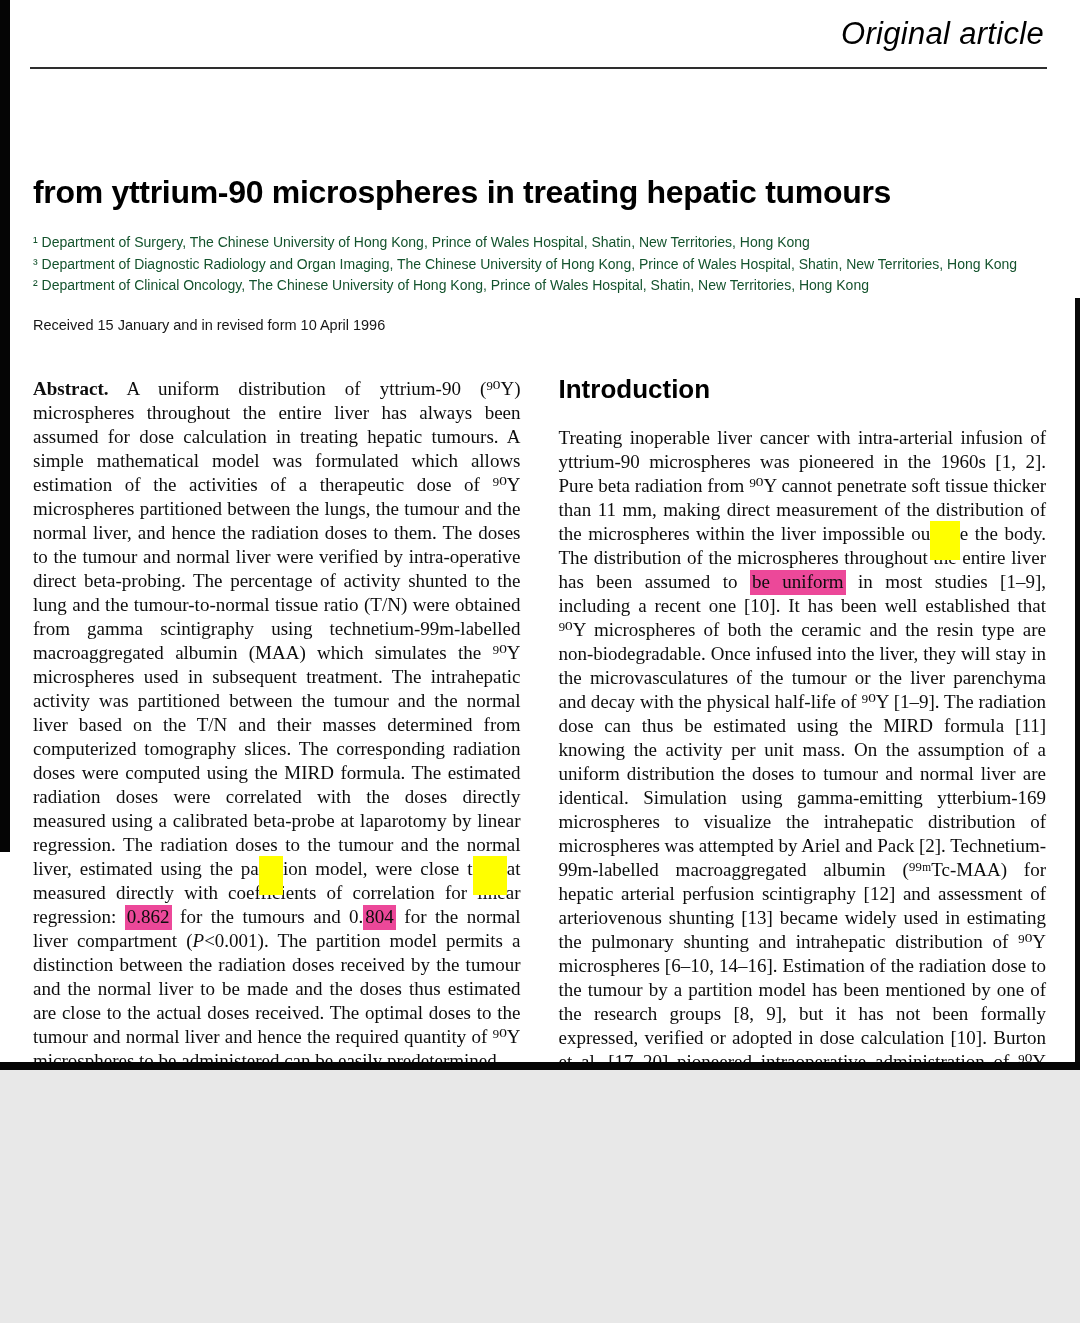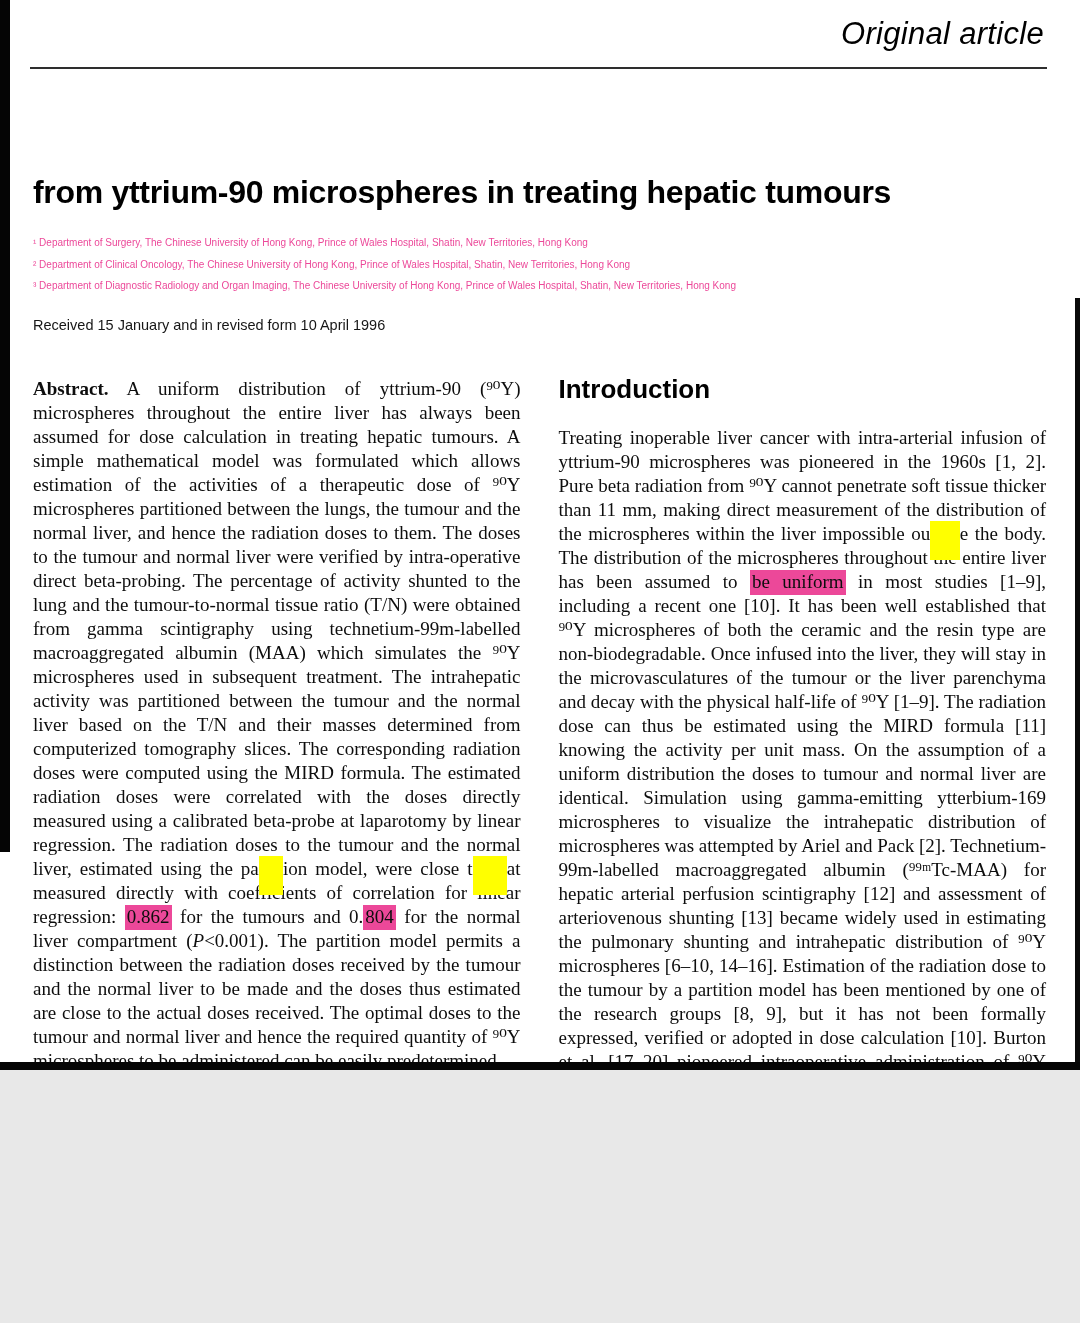"¹ Department of Surgery, The" .affils { color: #ec4899 -> #14532d; font-size: 10px -> 14px }
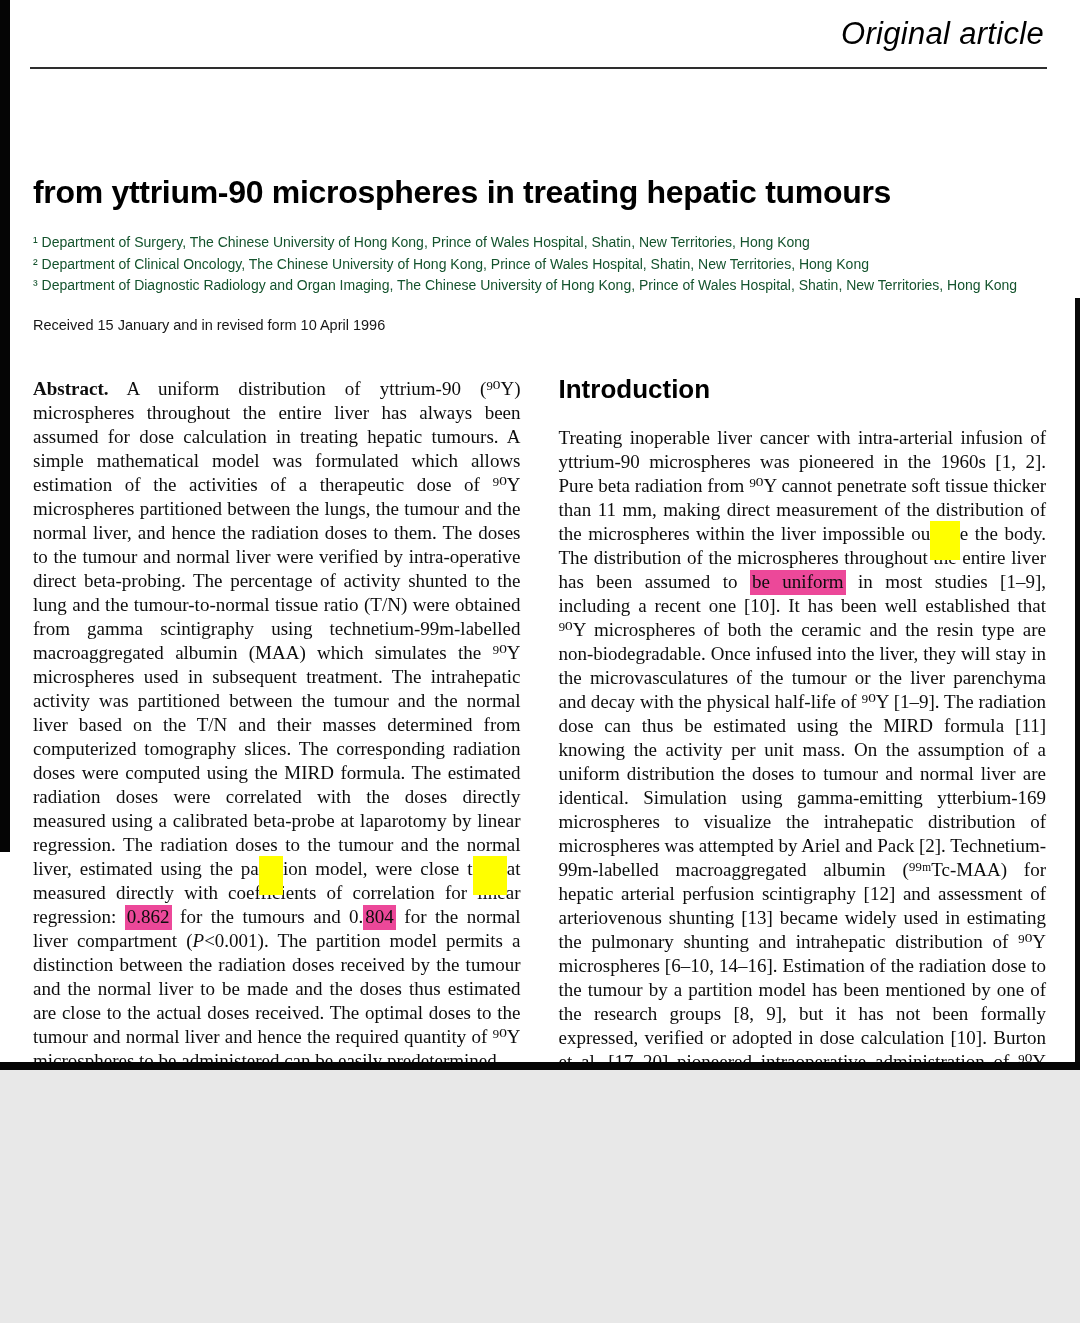"² Department of Clinical Oncology," div { order: before "³ Department of Diagnostic Radiology" -> after "³ Department of Diagnostic Radiology" }
